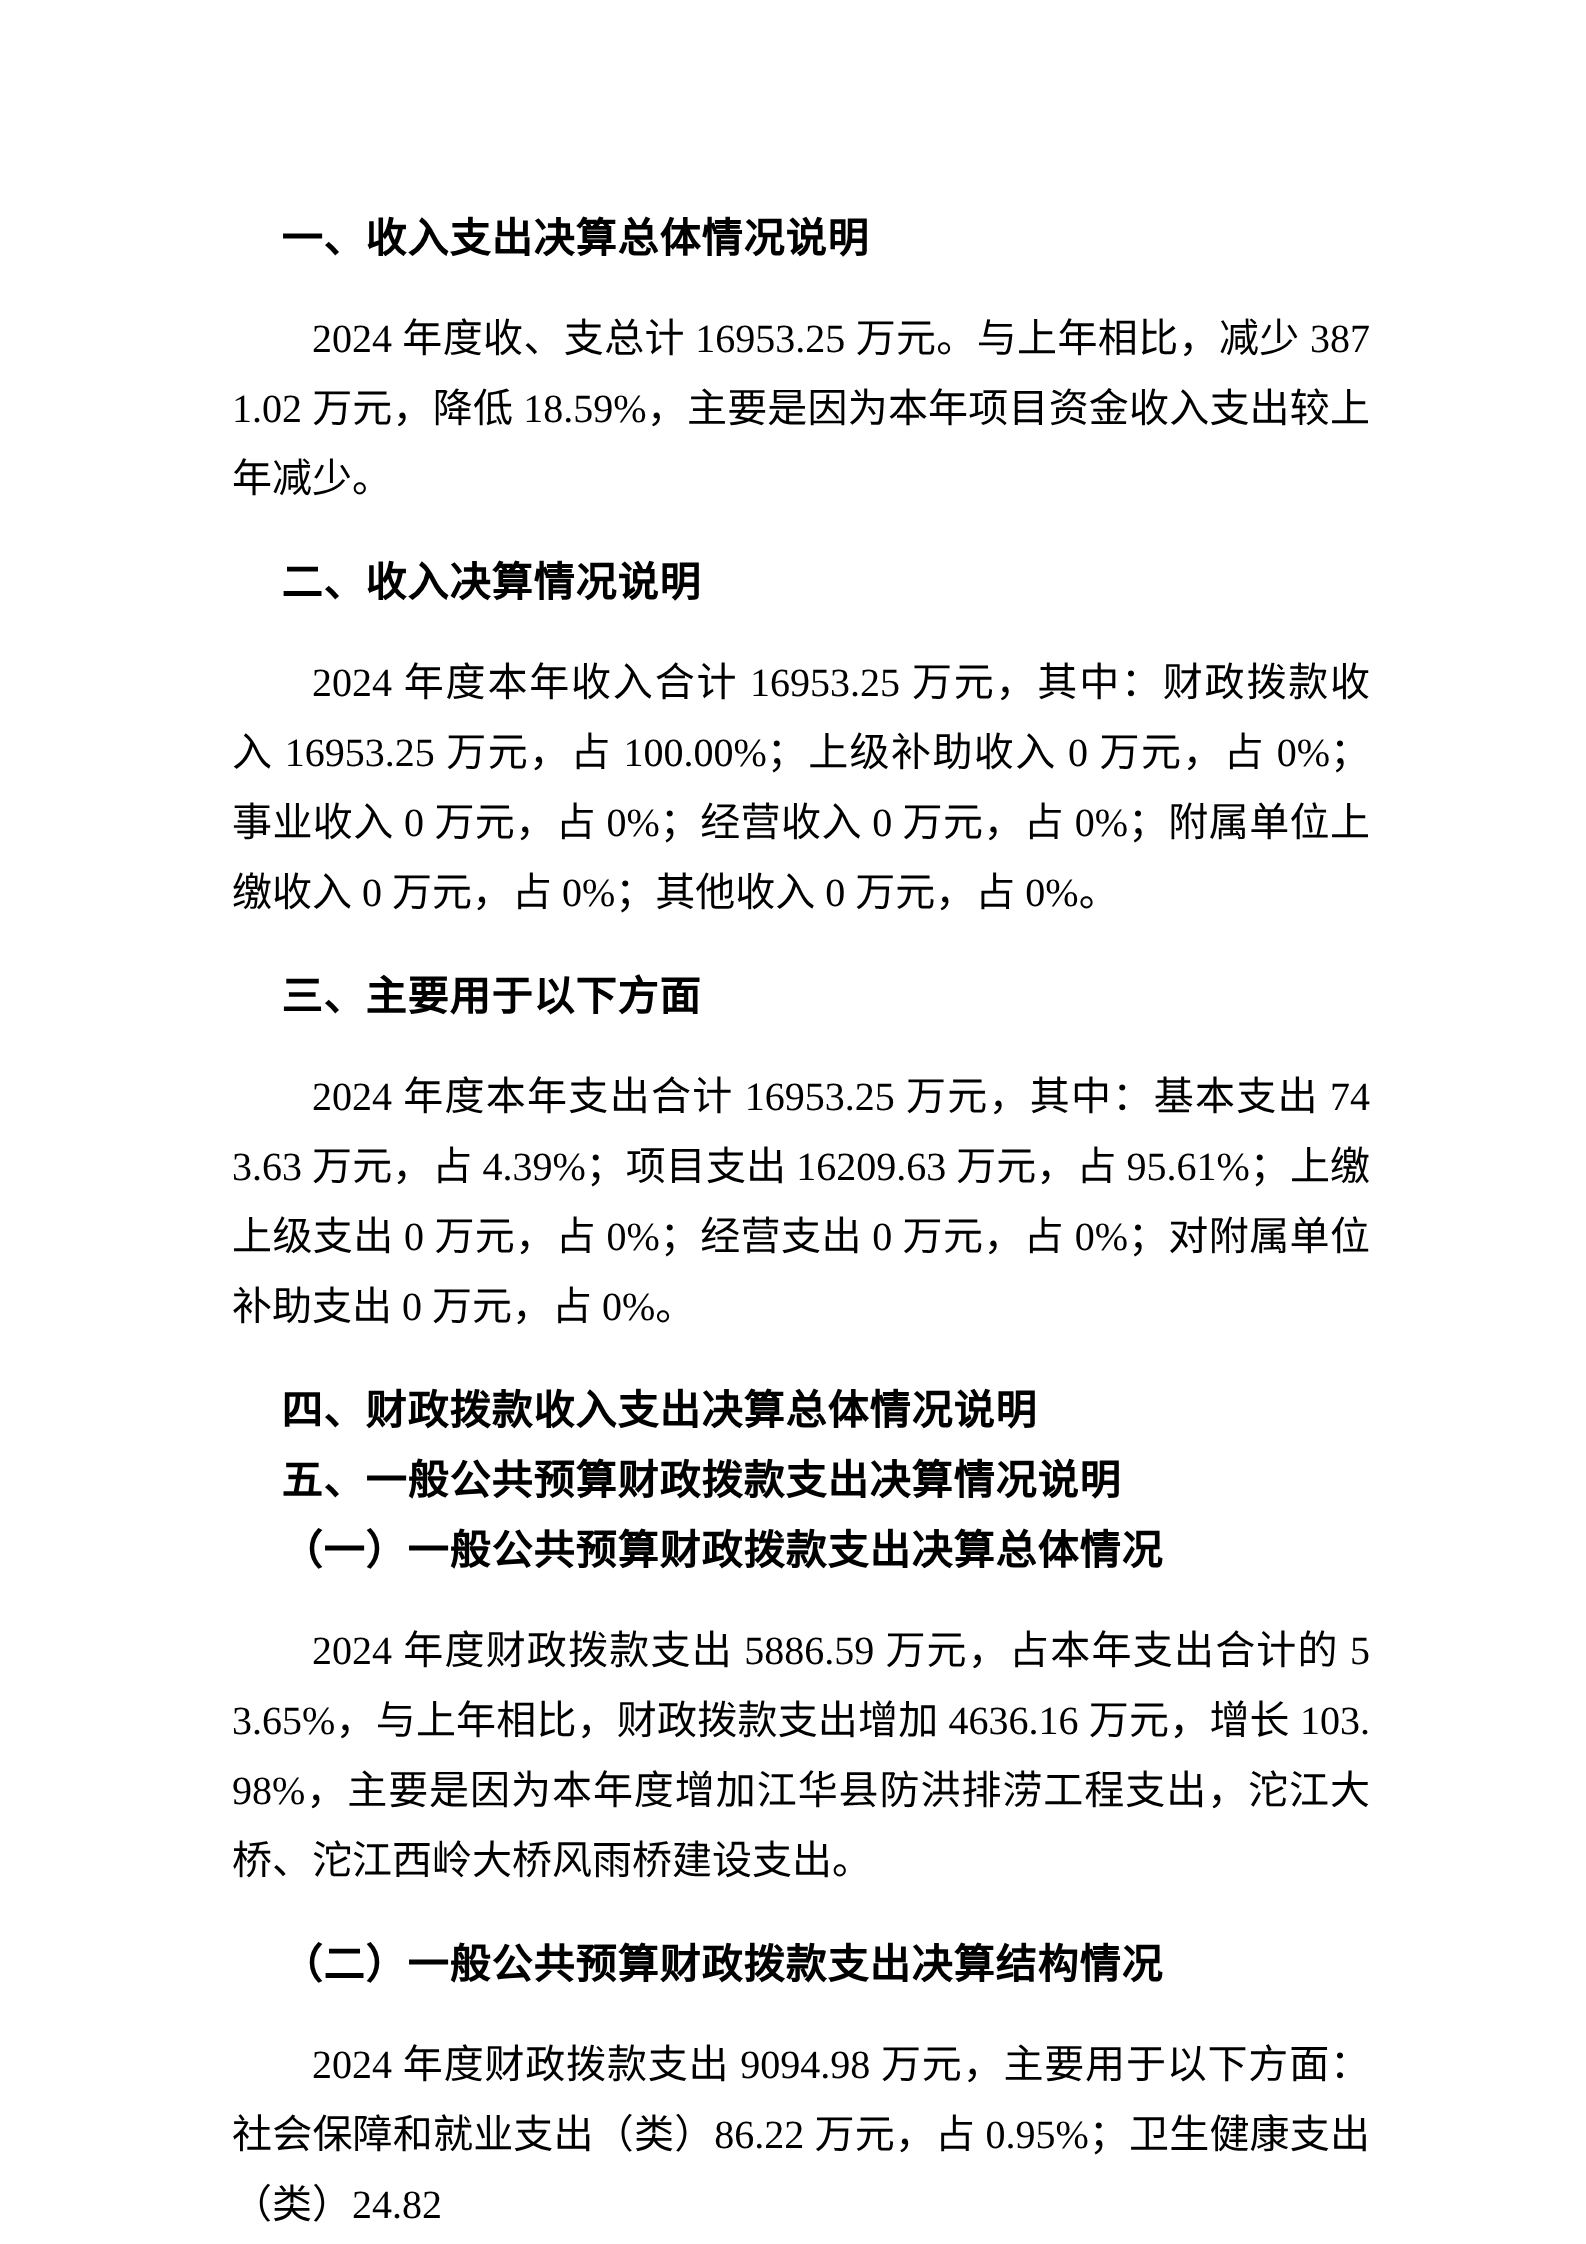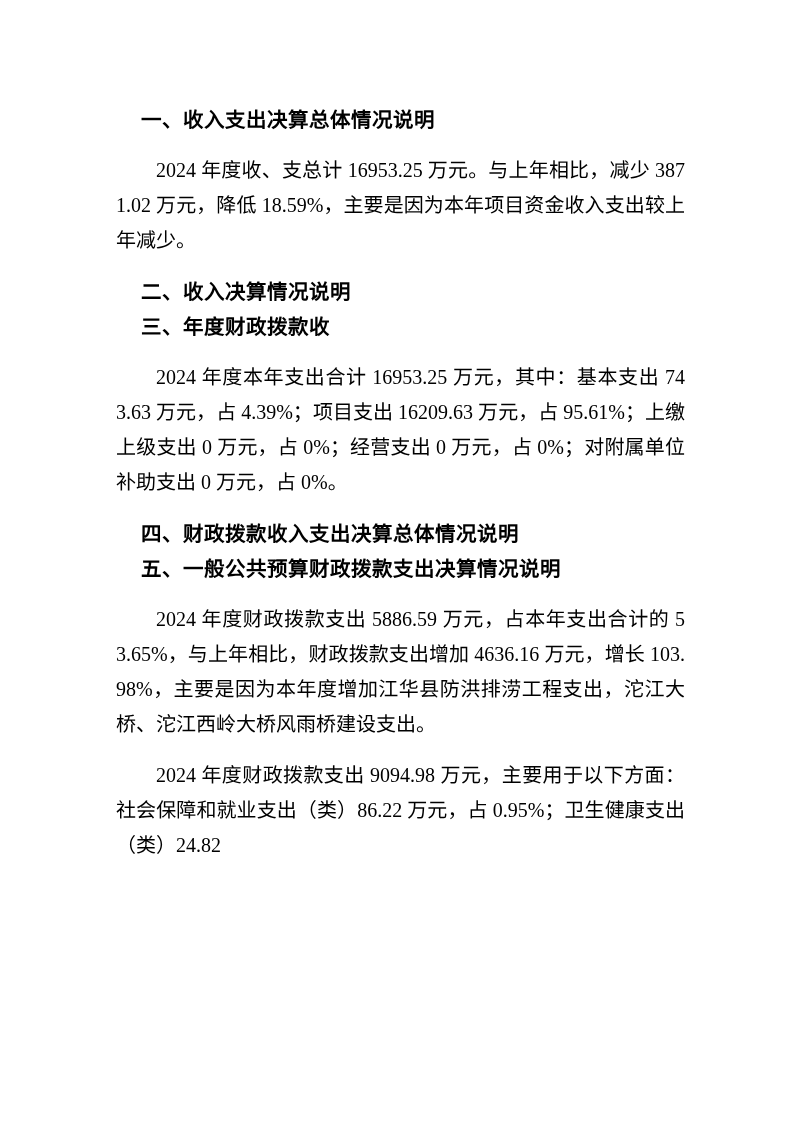"2024 年度本年收入合计 16953.25 万元，其中：财政拨款收入" p.section-paragraph { html: none -> <p>2024 年度本年收入合计 16953.25 万元，其中：财政拨款收入 16953.25 万元，占 100.00%；上级补助收入 0 万元，占 0%；事业收入 0 万元，占 0%；经营收入 0 万元，占 0%；附属单位上缴收入 0 万元，占 0%；其他收入 0 万元，占 0%。</p> }
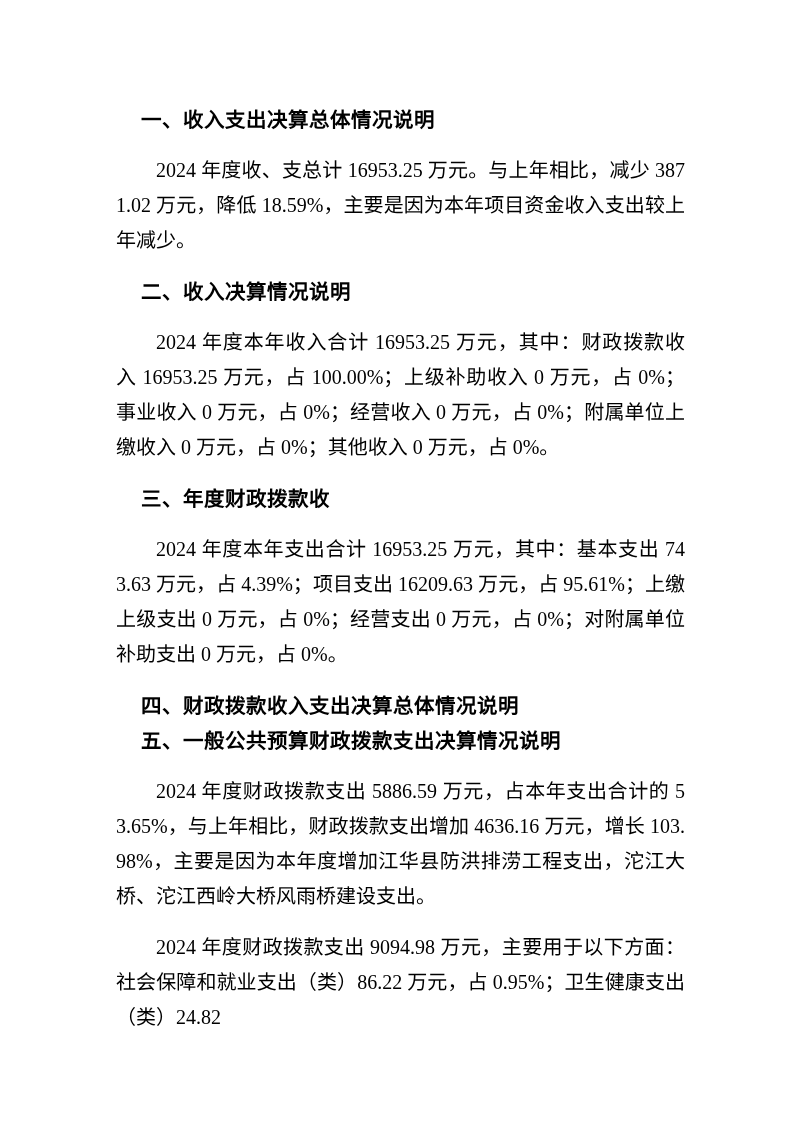"三、年度财政拨款收" h2.section-heading { text: 年度财政拨款收 -> 主要用于以下方面 }
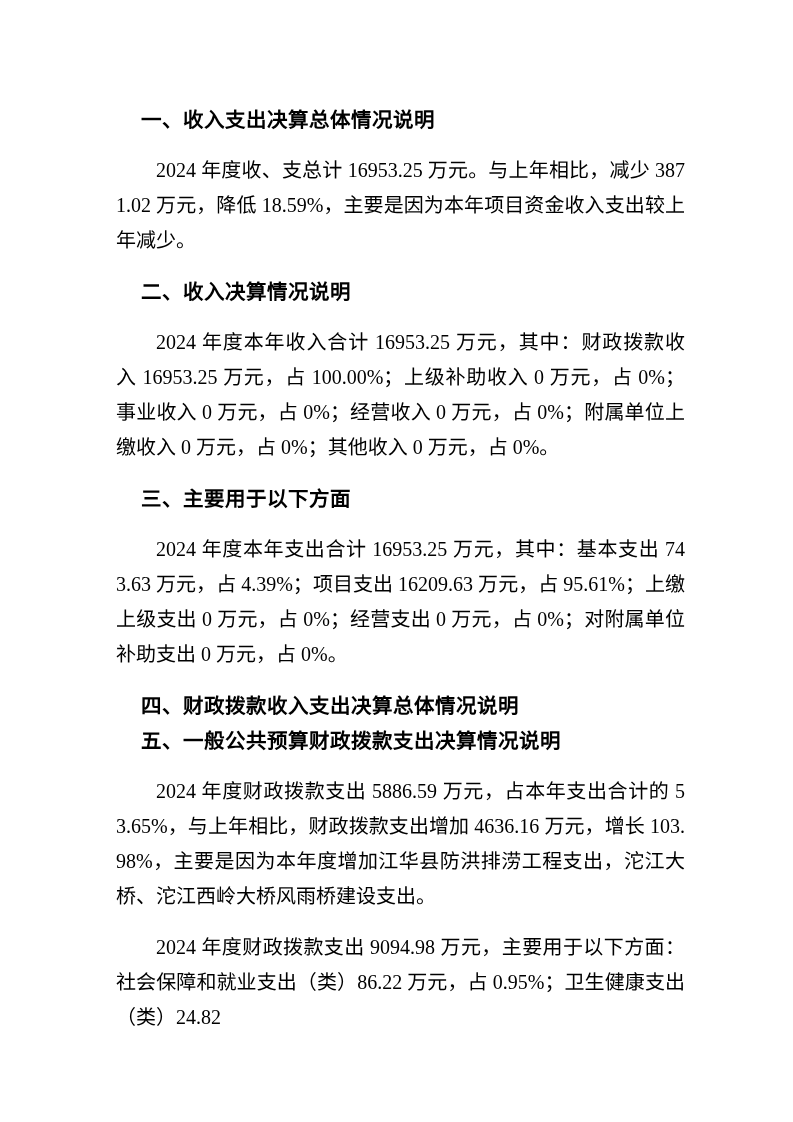"（一）一般公共预算财政拨款支出决算总体情况" h2.section-heading { html: none -> <h2>（一）一般公共预算财政拨款支出决算总体情况</h2> }
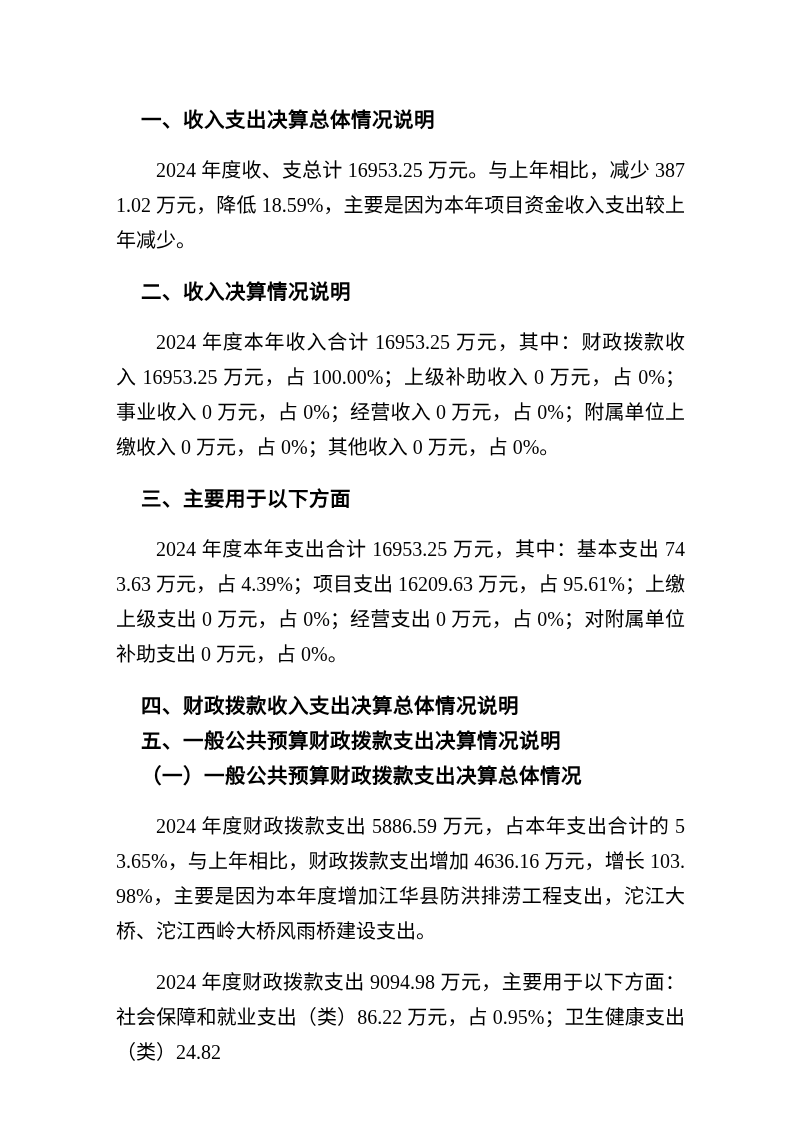"（二）一般公共预算财政拨款支出决算结构情况" h2.section-heading { html: none -> <h2>（二）一般公共预算财政拨款支出决算结构情况</h2> }
